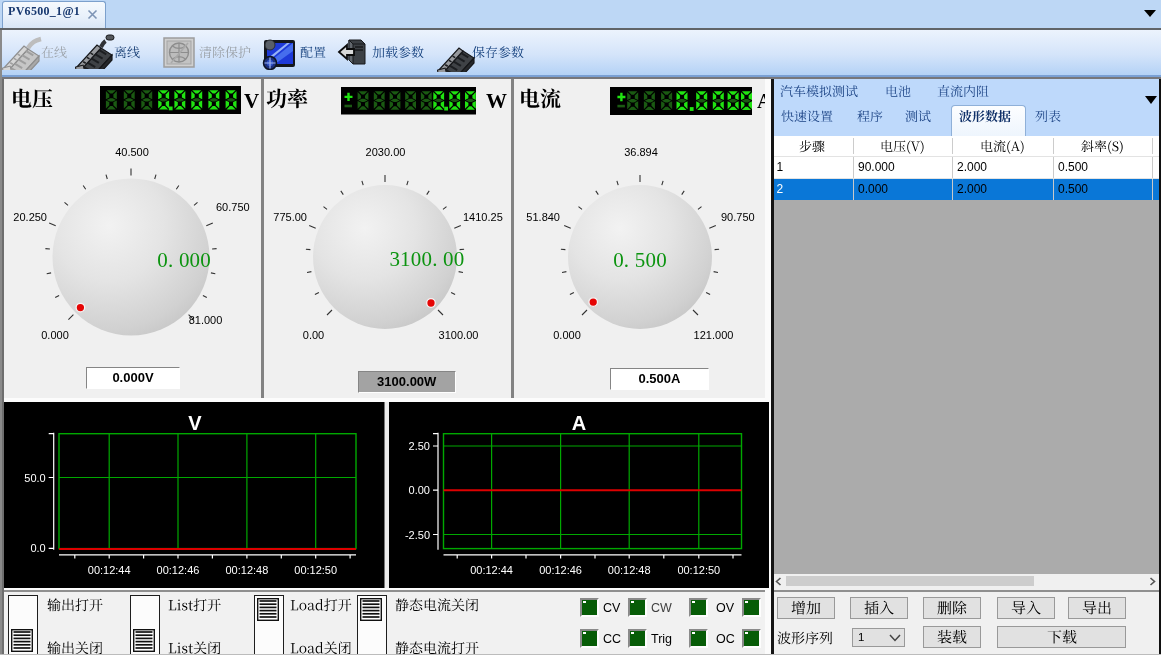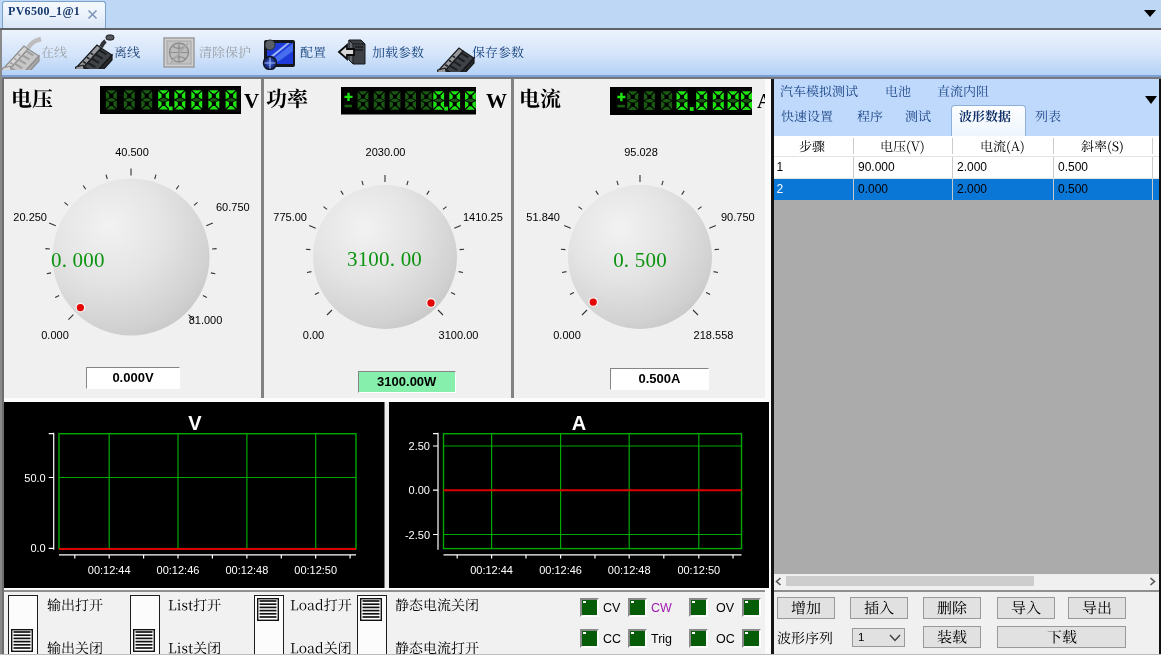"95.028" div { text: 95.028 -> 36.894 }
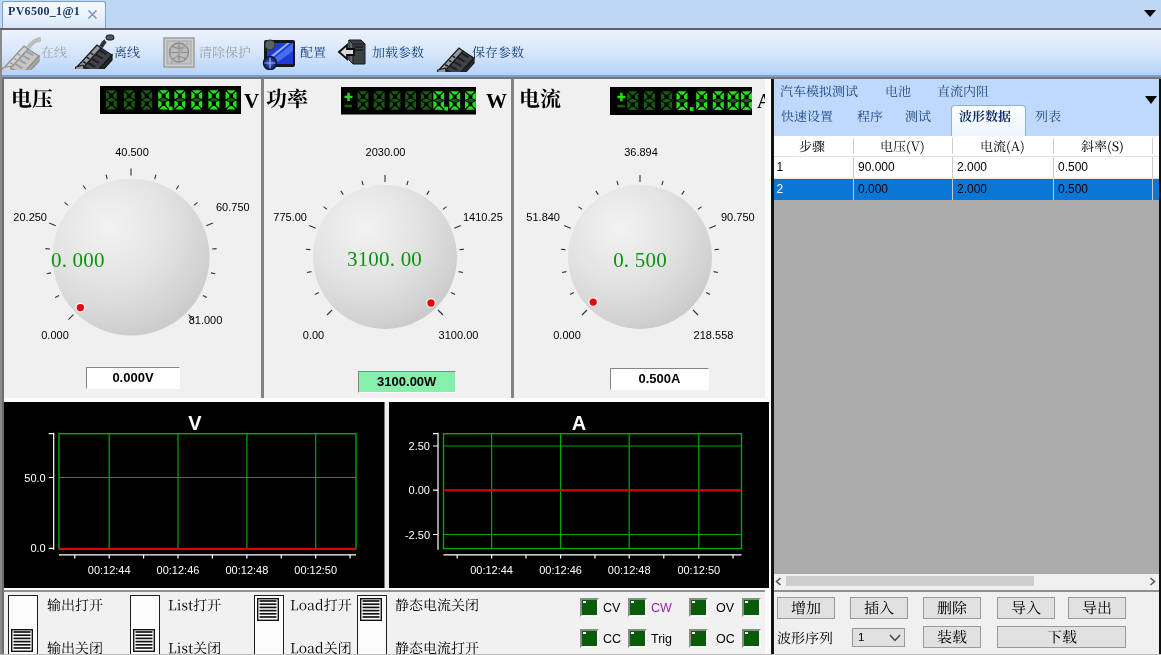"0. 000" div { text-align: left -> right }
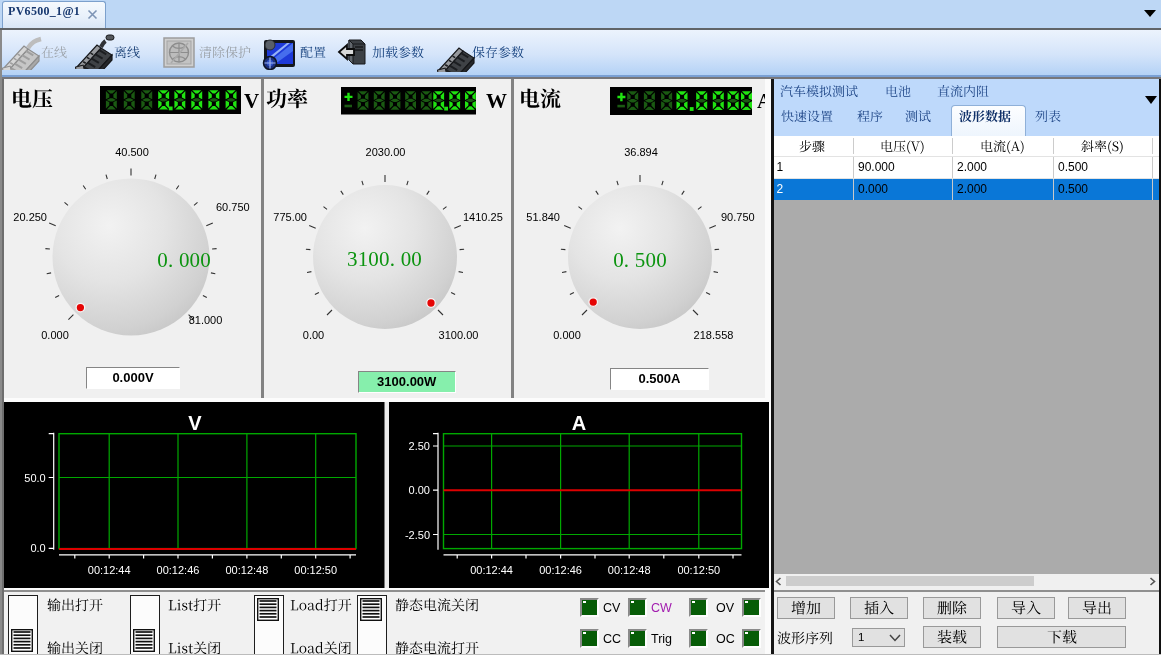"3100. 00" div { text-align: center -> right }
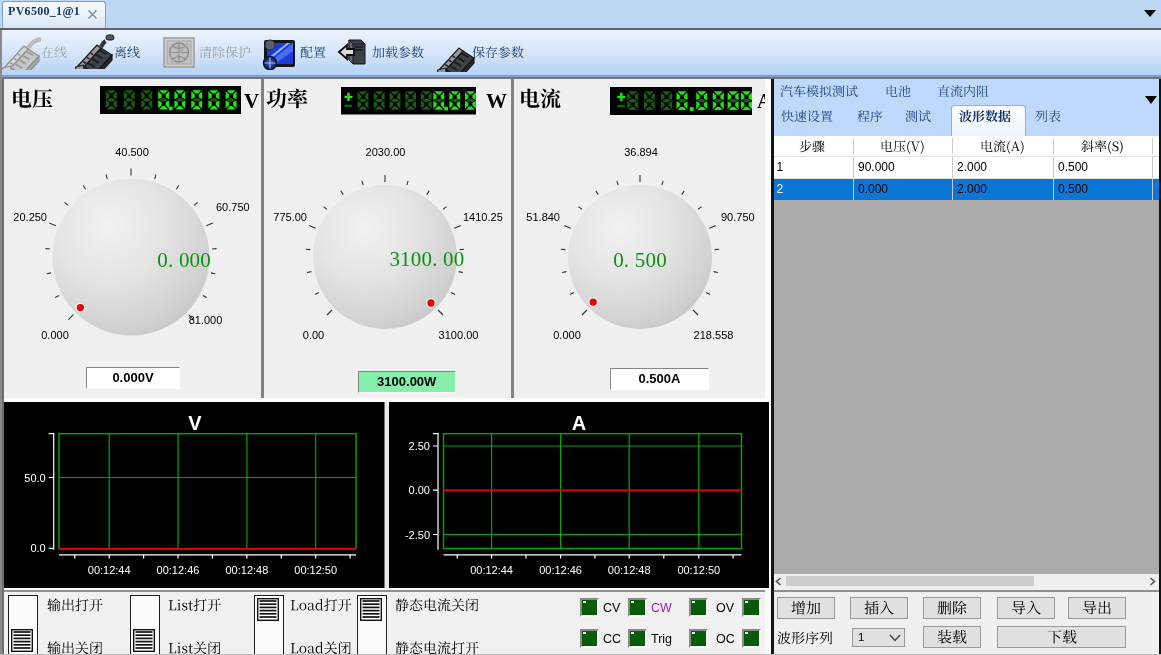"218.558" div { text: 218.558 -> 121.000 }
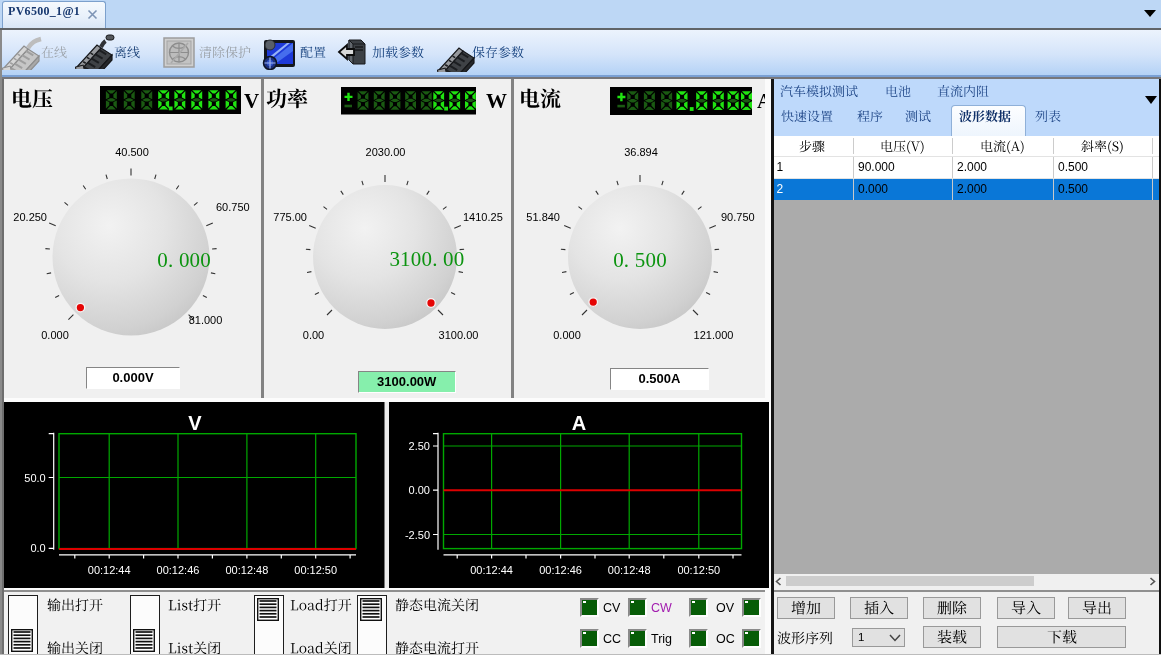"3100.00W" div { background: #86efac -> #a3a3a3 }
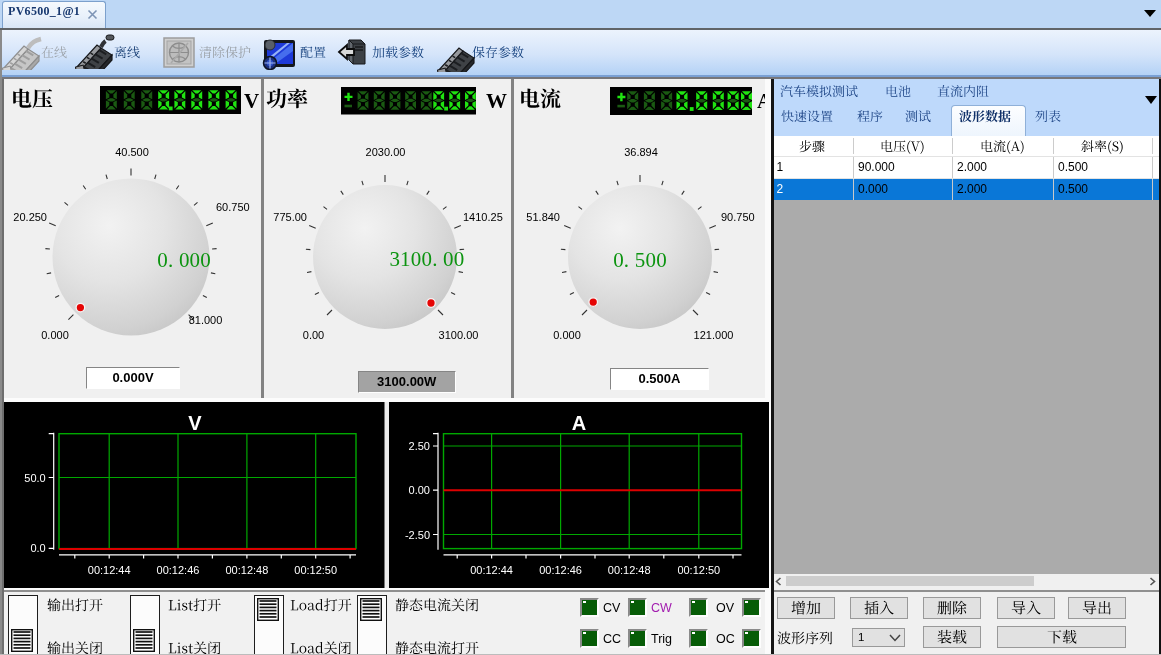"CW" div { color: #a21caf -> #404040 }
